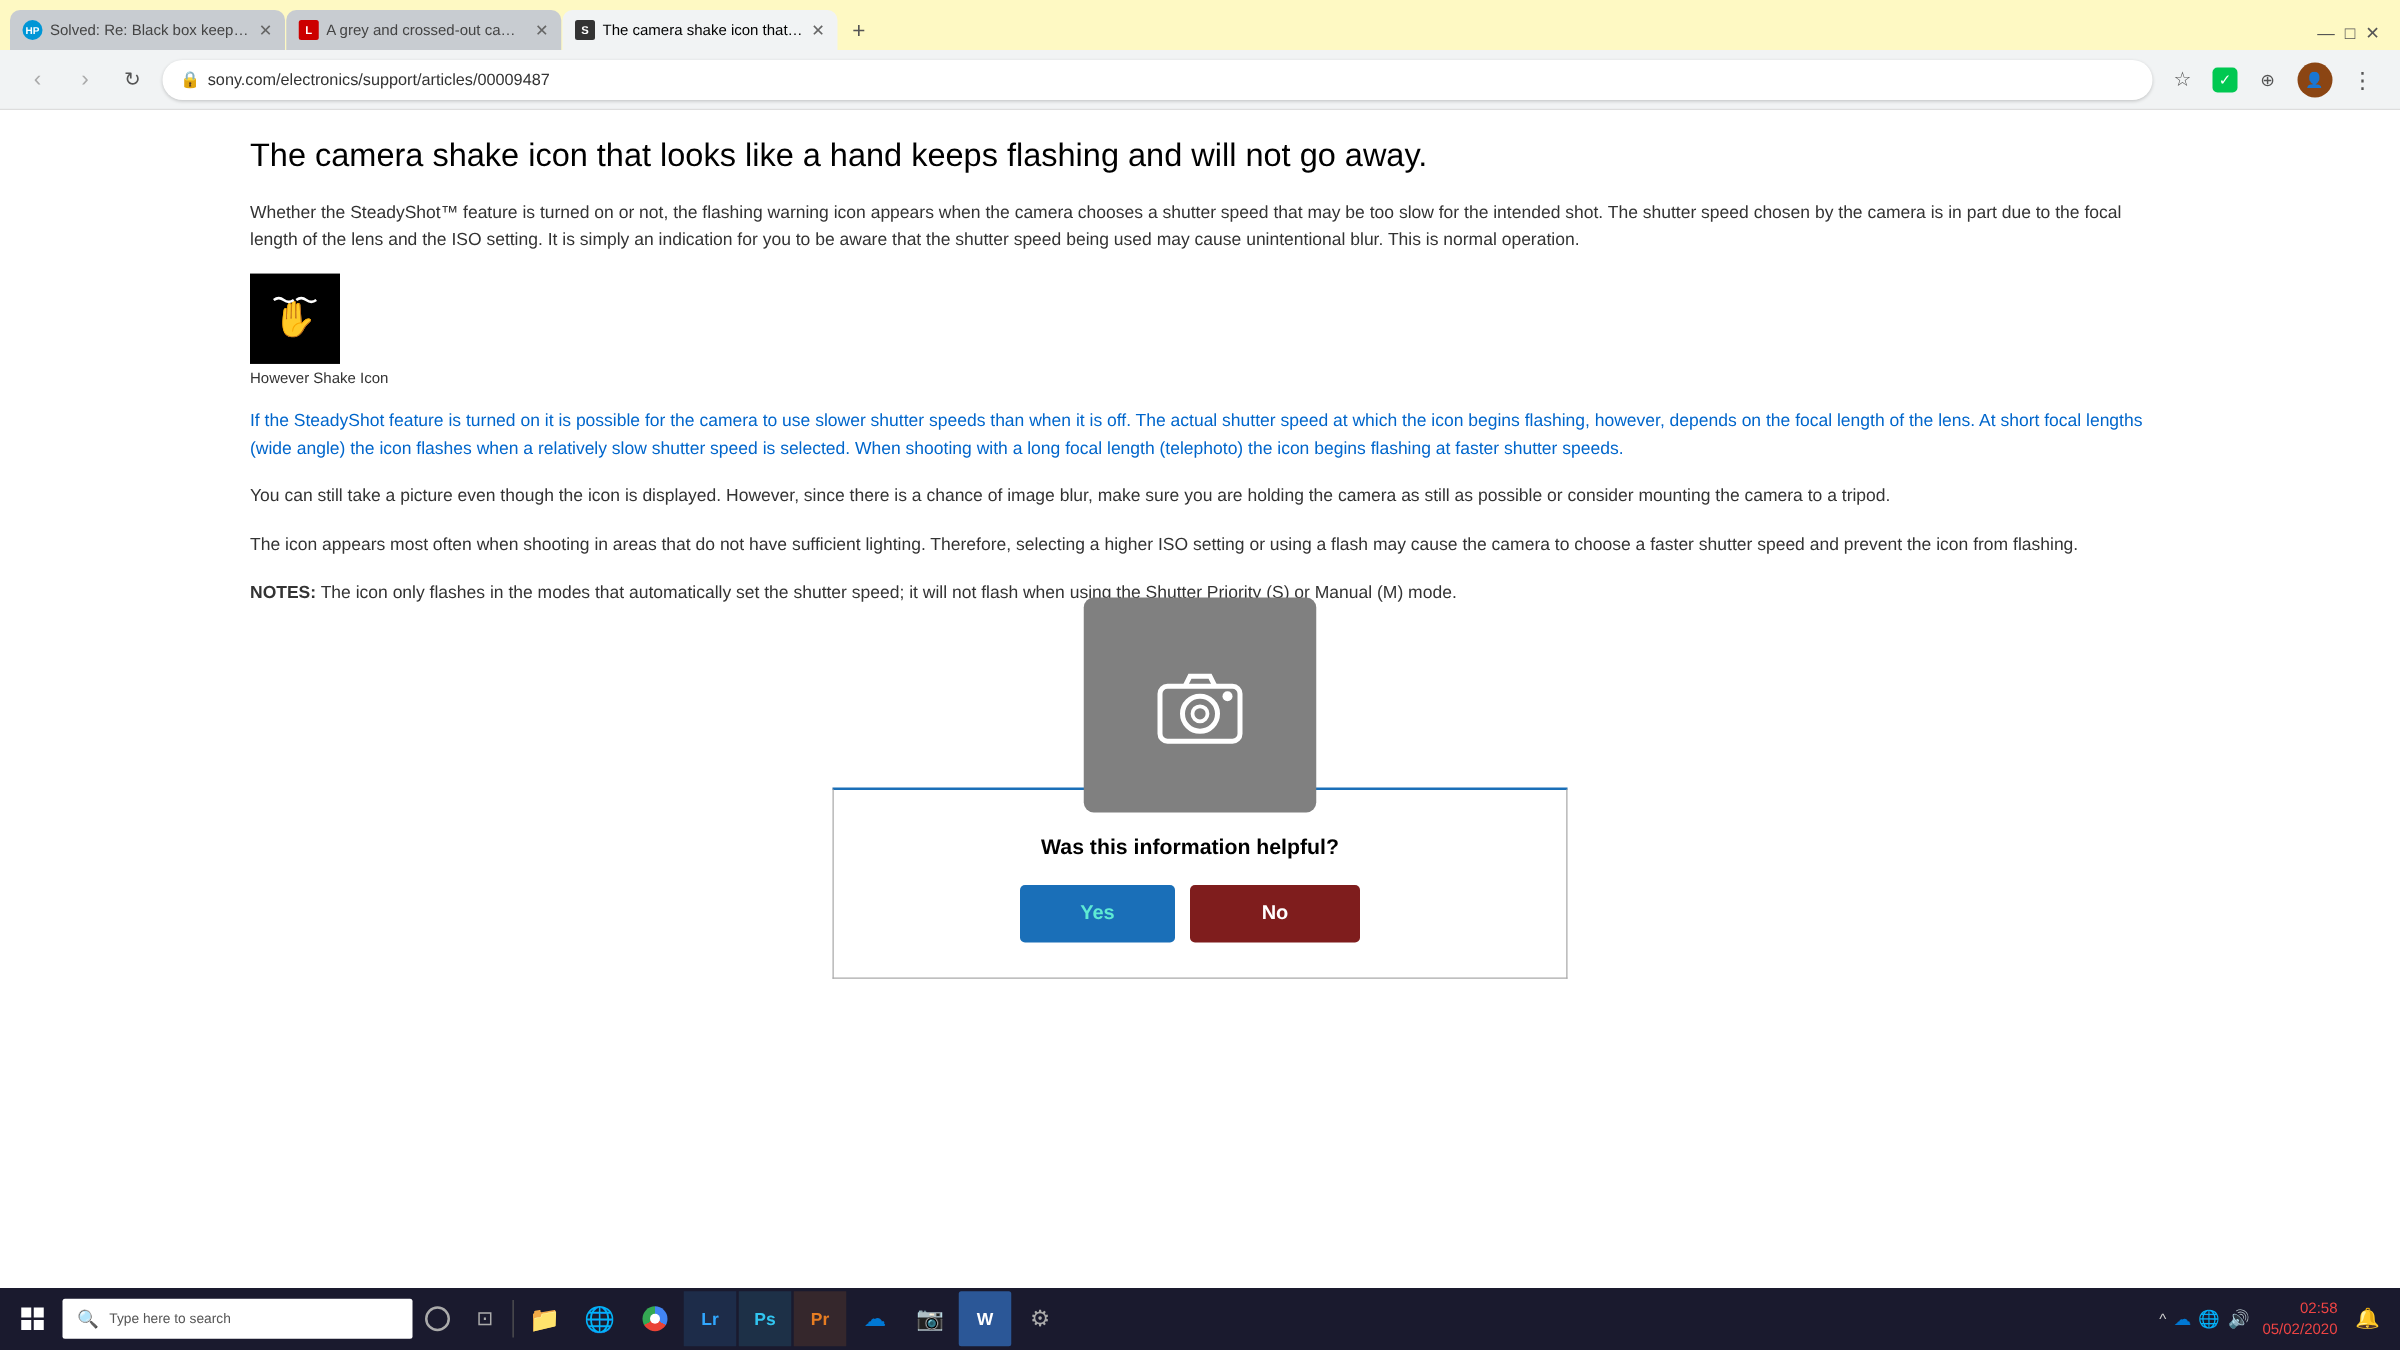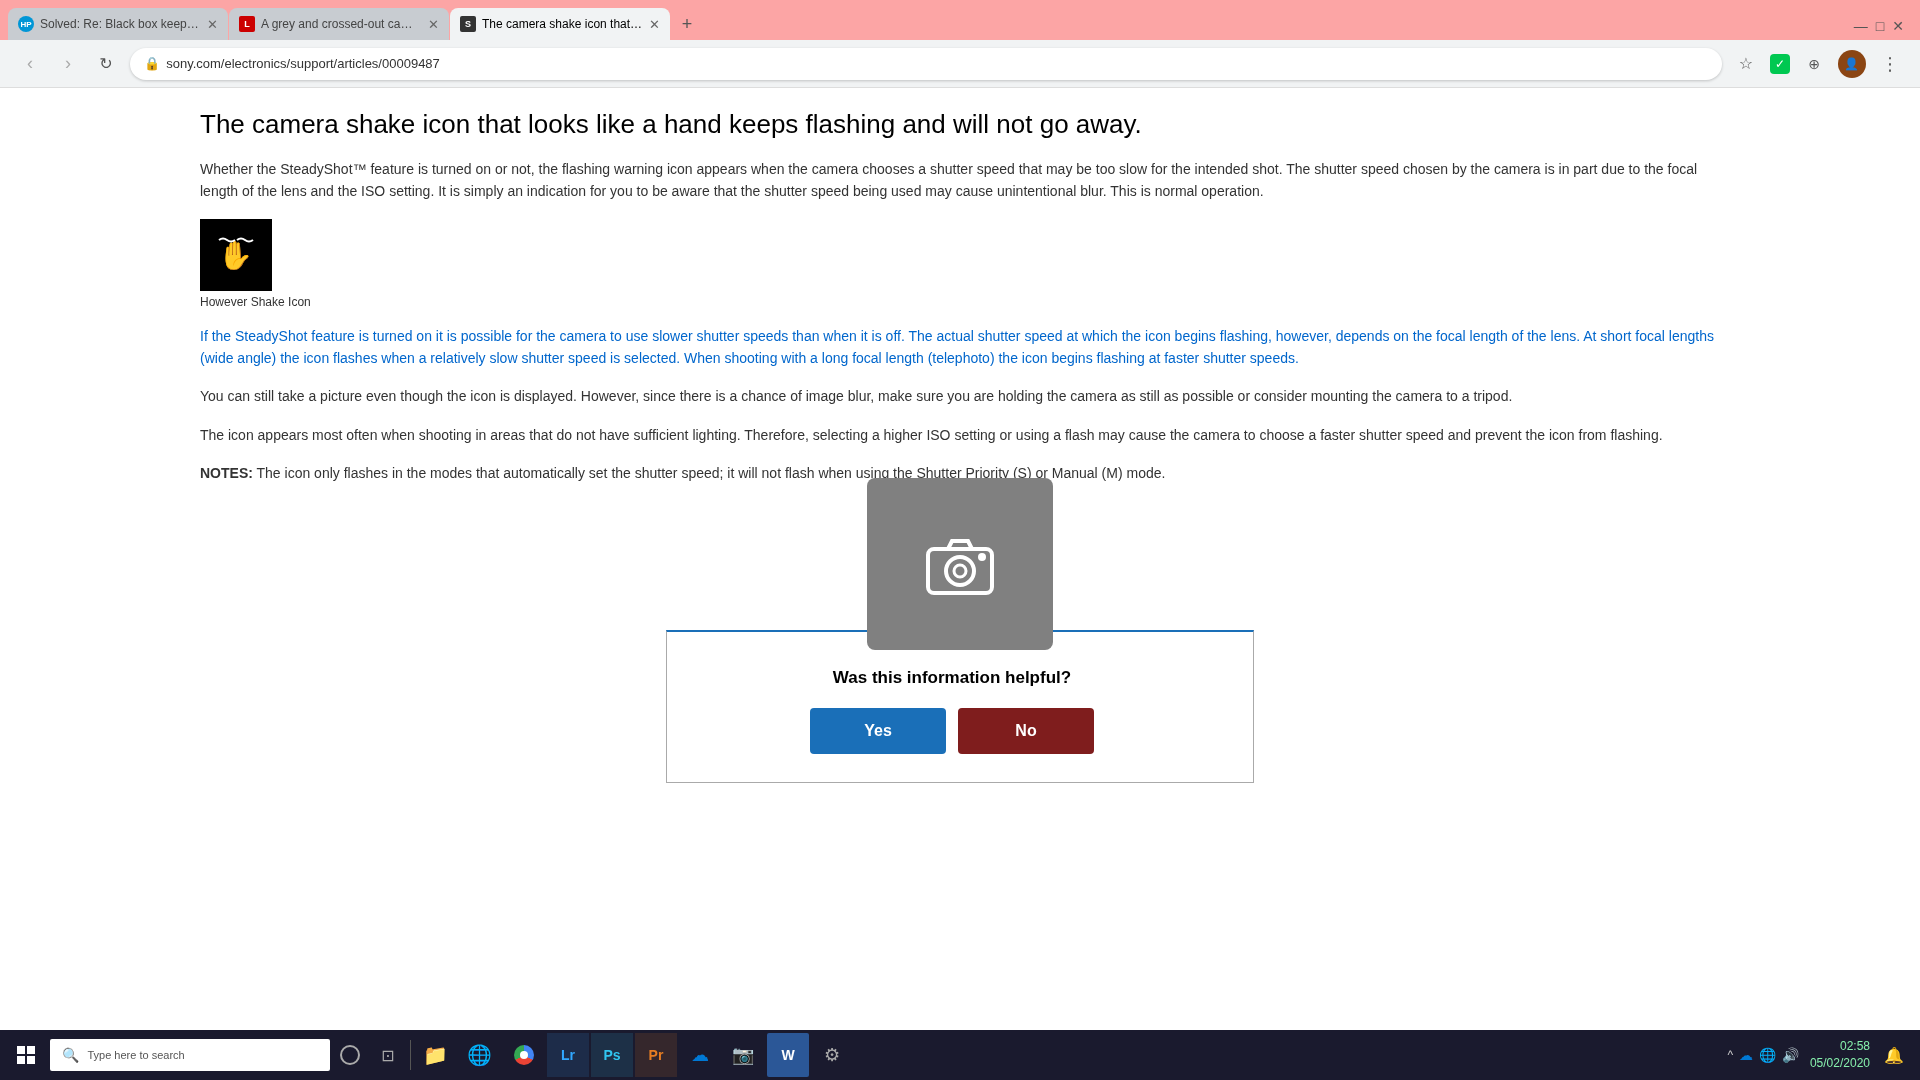"HP" div { background: #fca5a5 -> #fef9c3 }
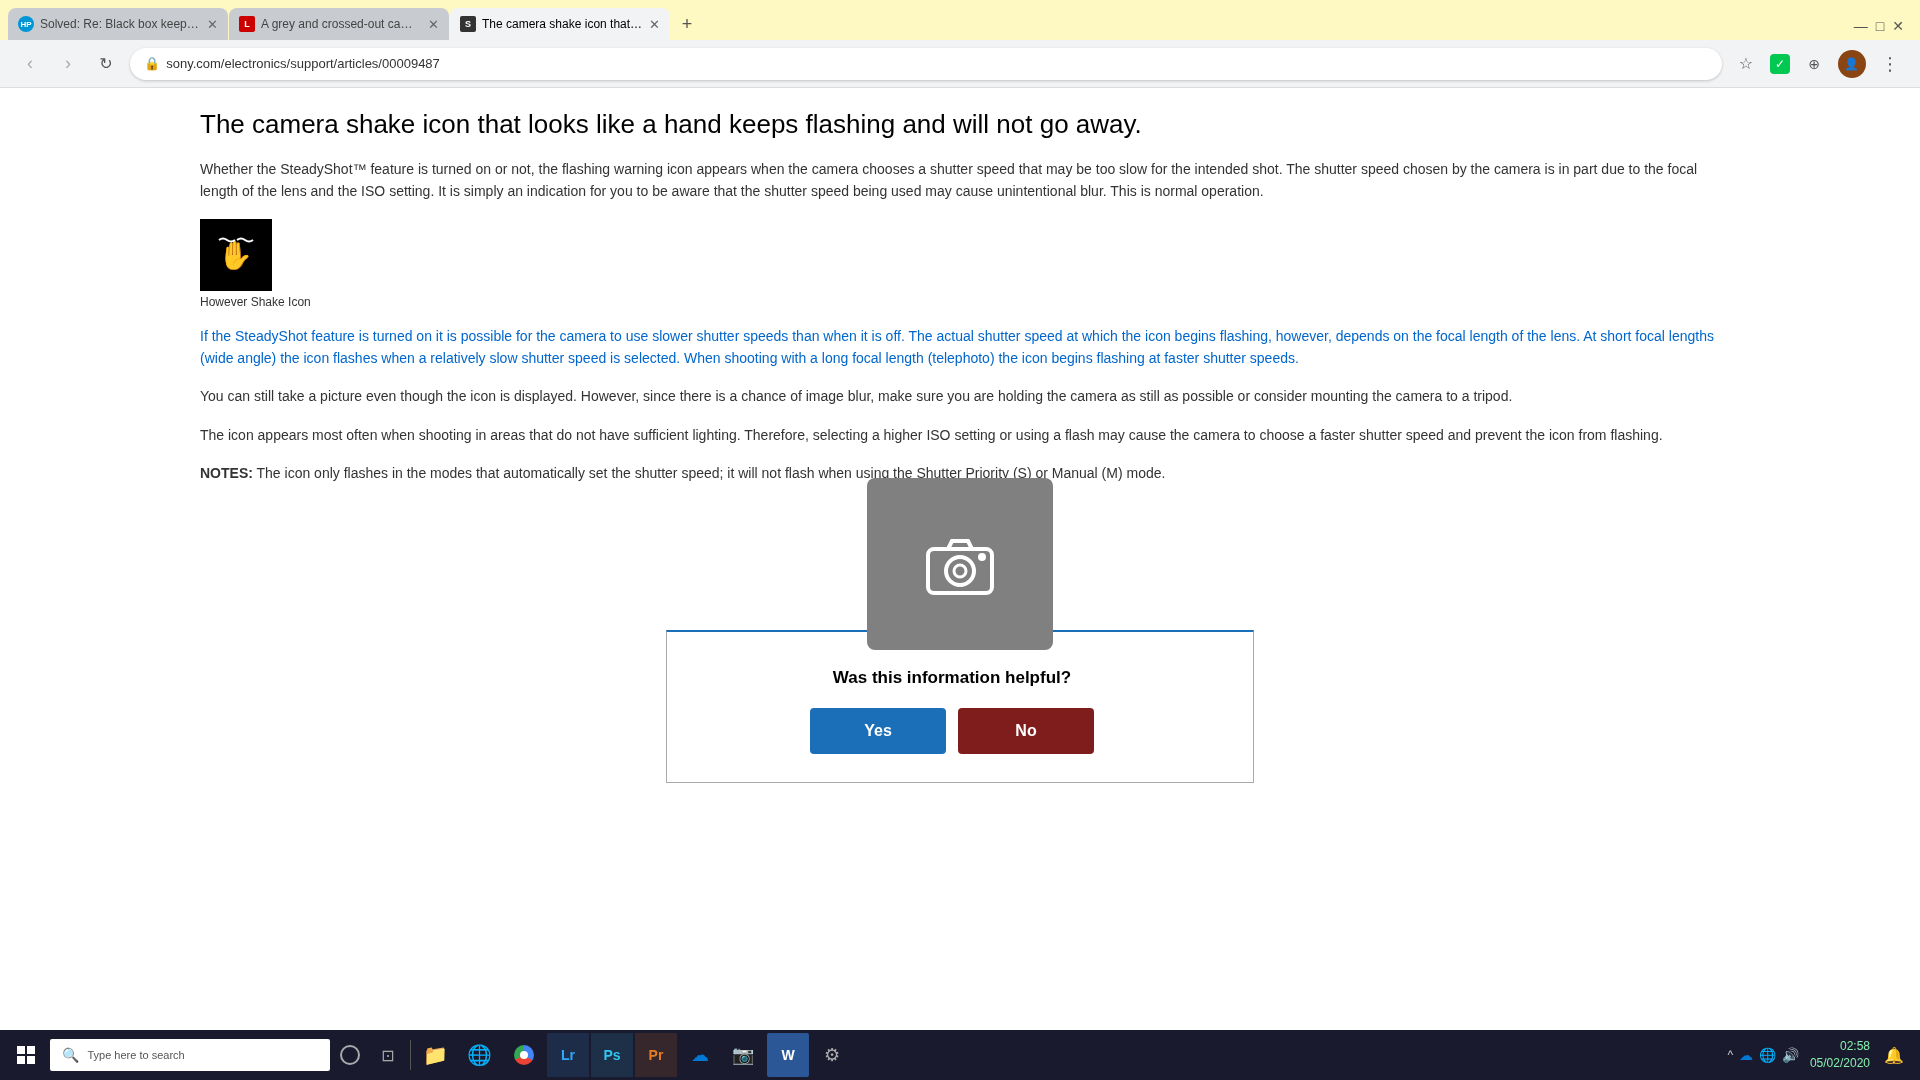"Yes" button { color: #ffffff -> #5eead4; width: 136px -> 124px }
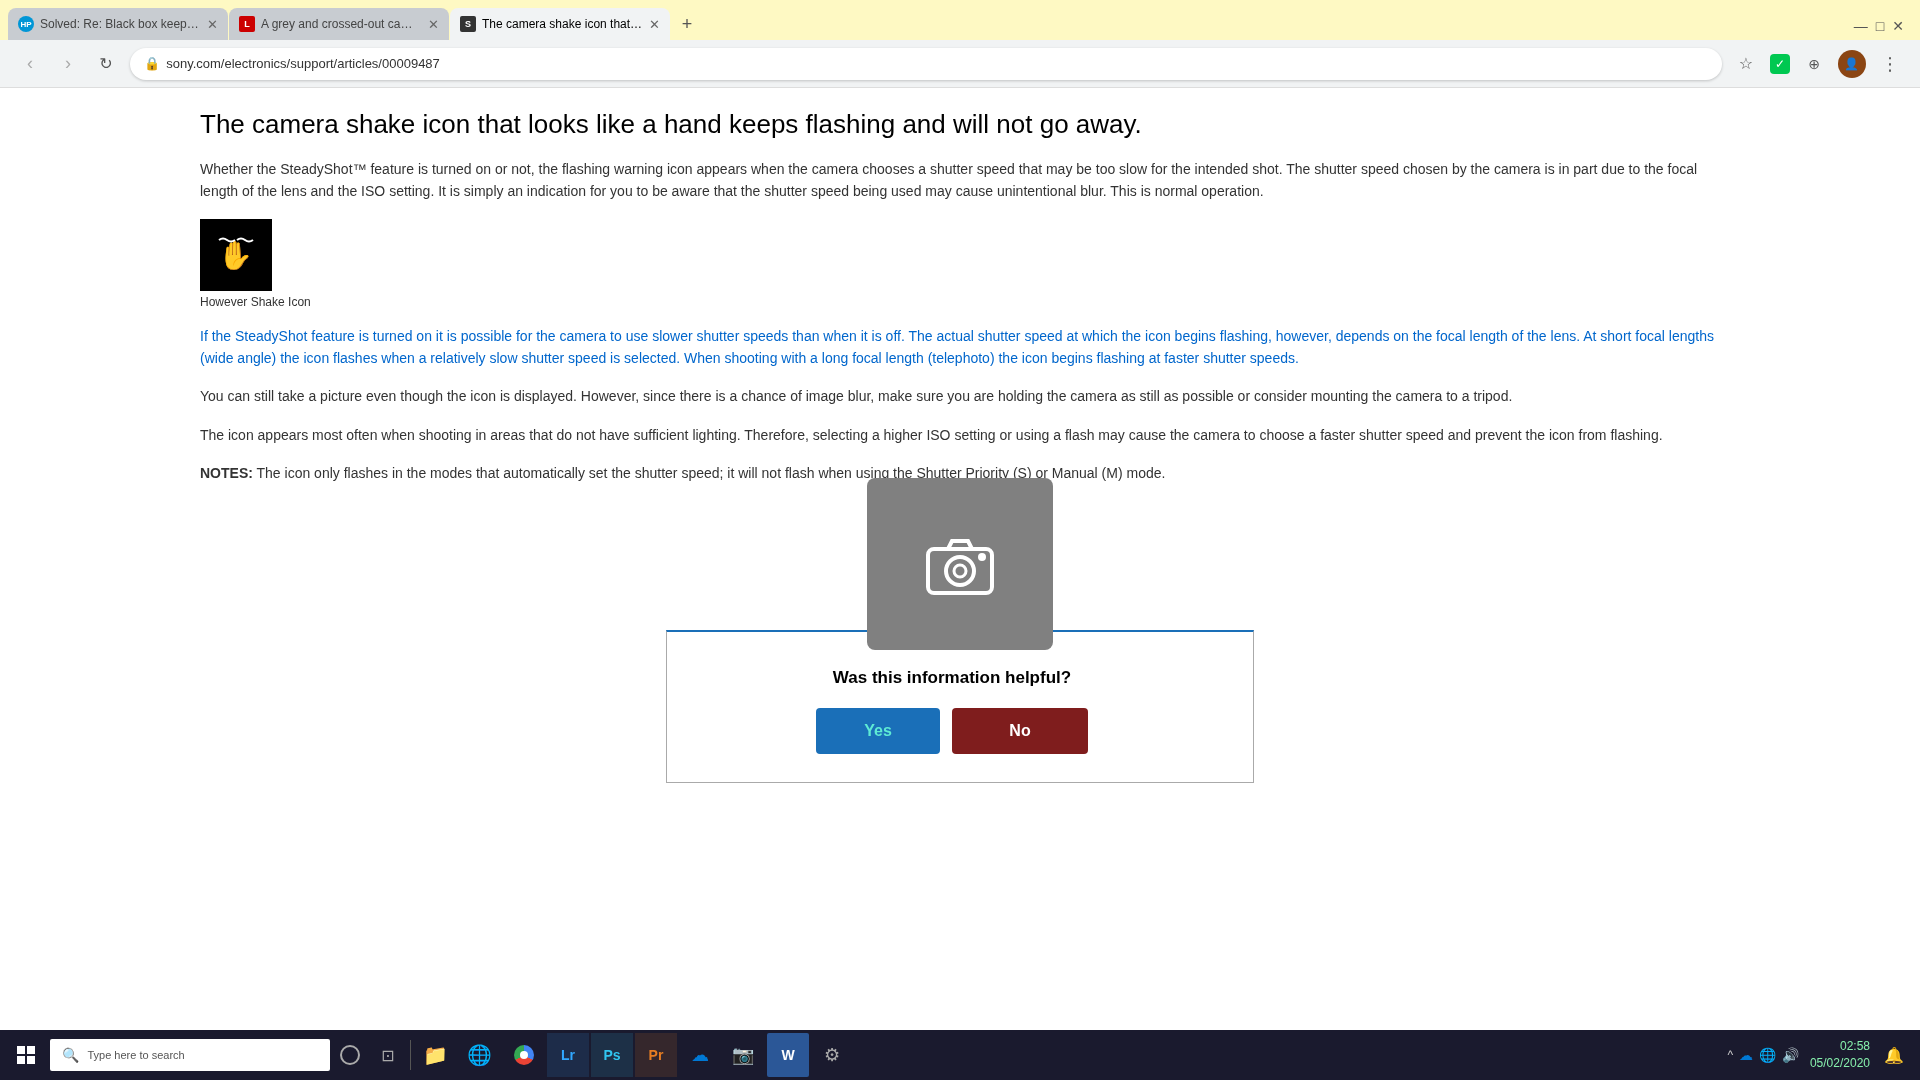"02:58" div { color: #86efac -> #ef4444 }
